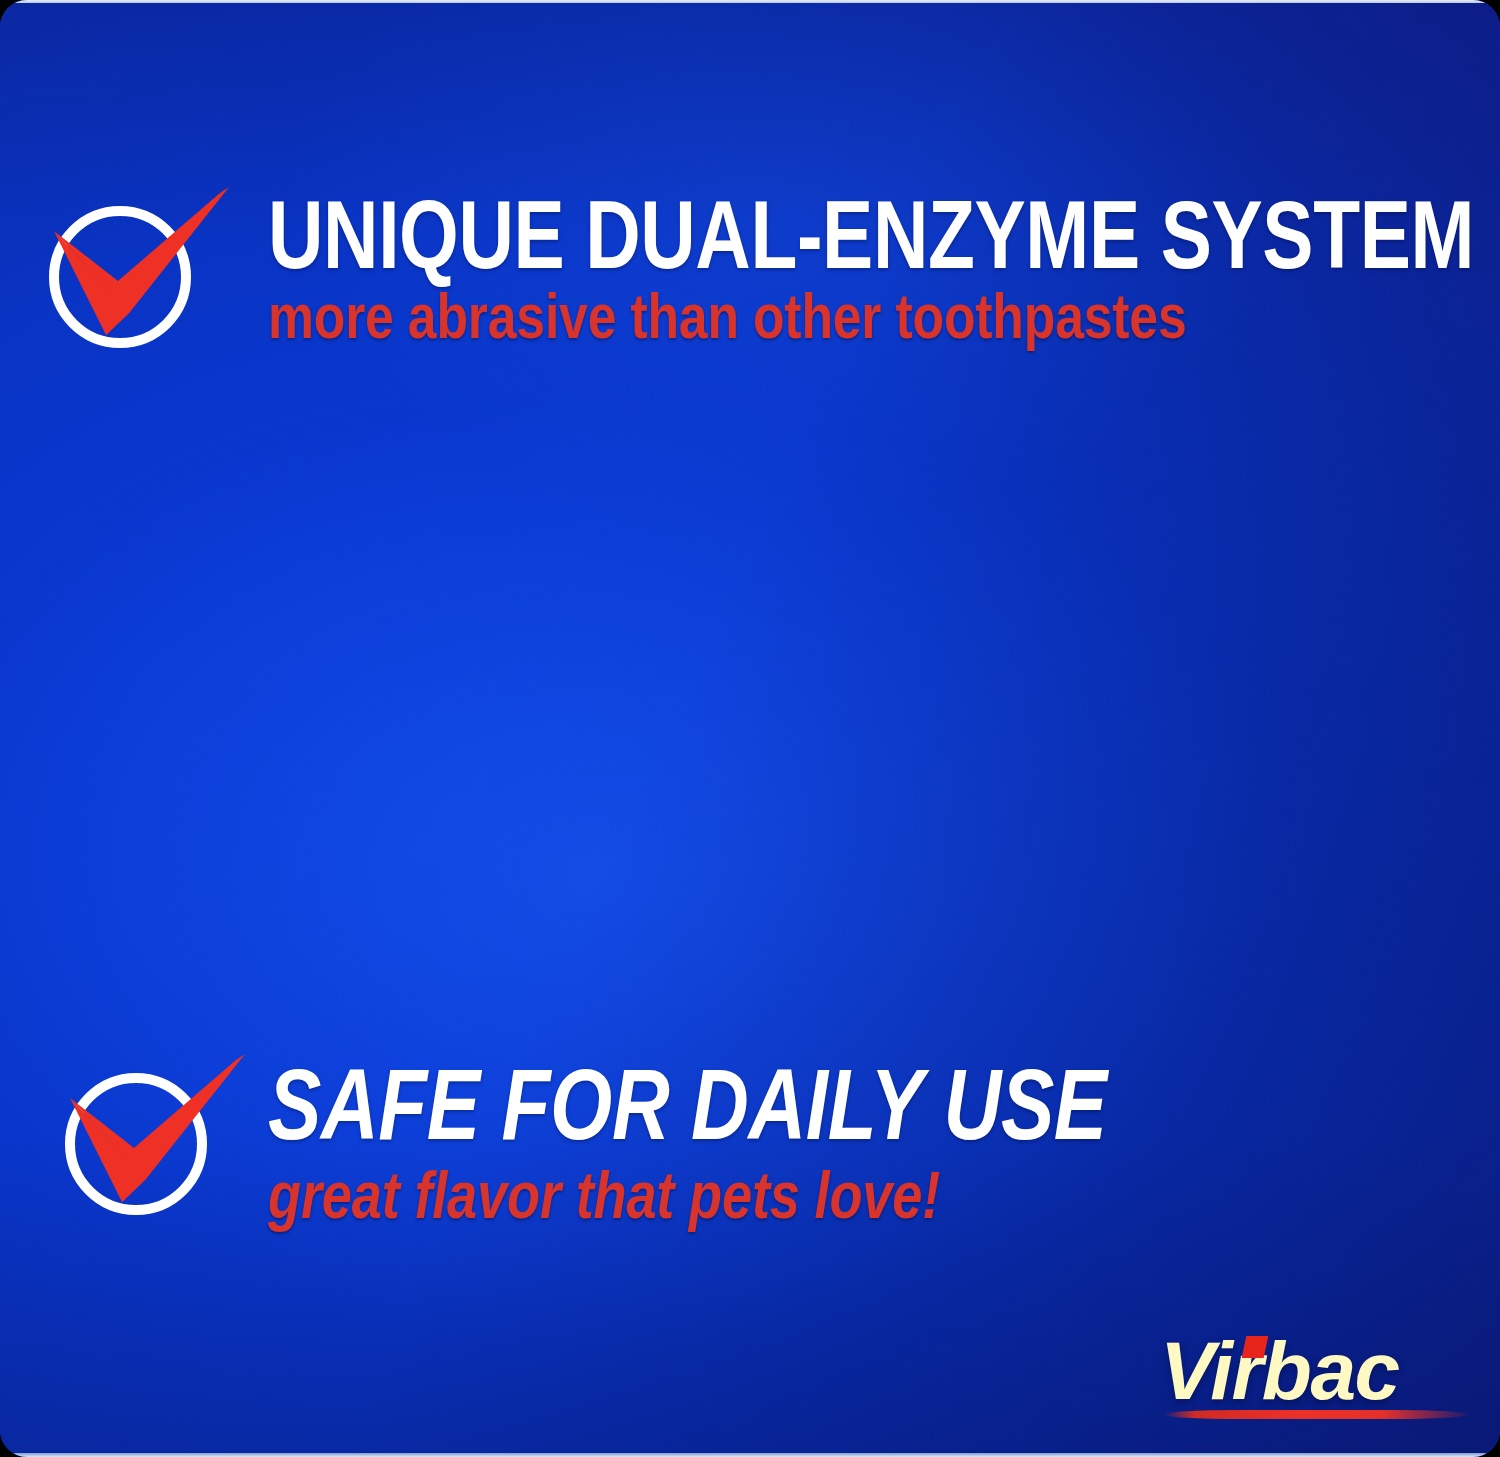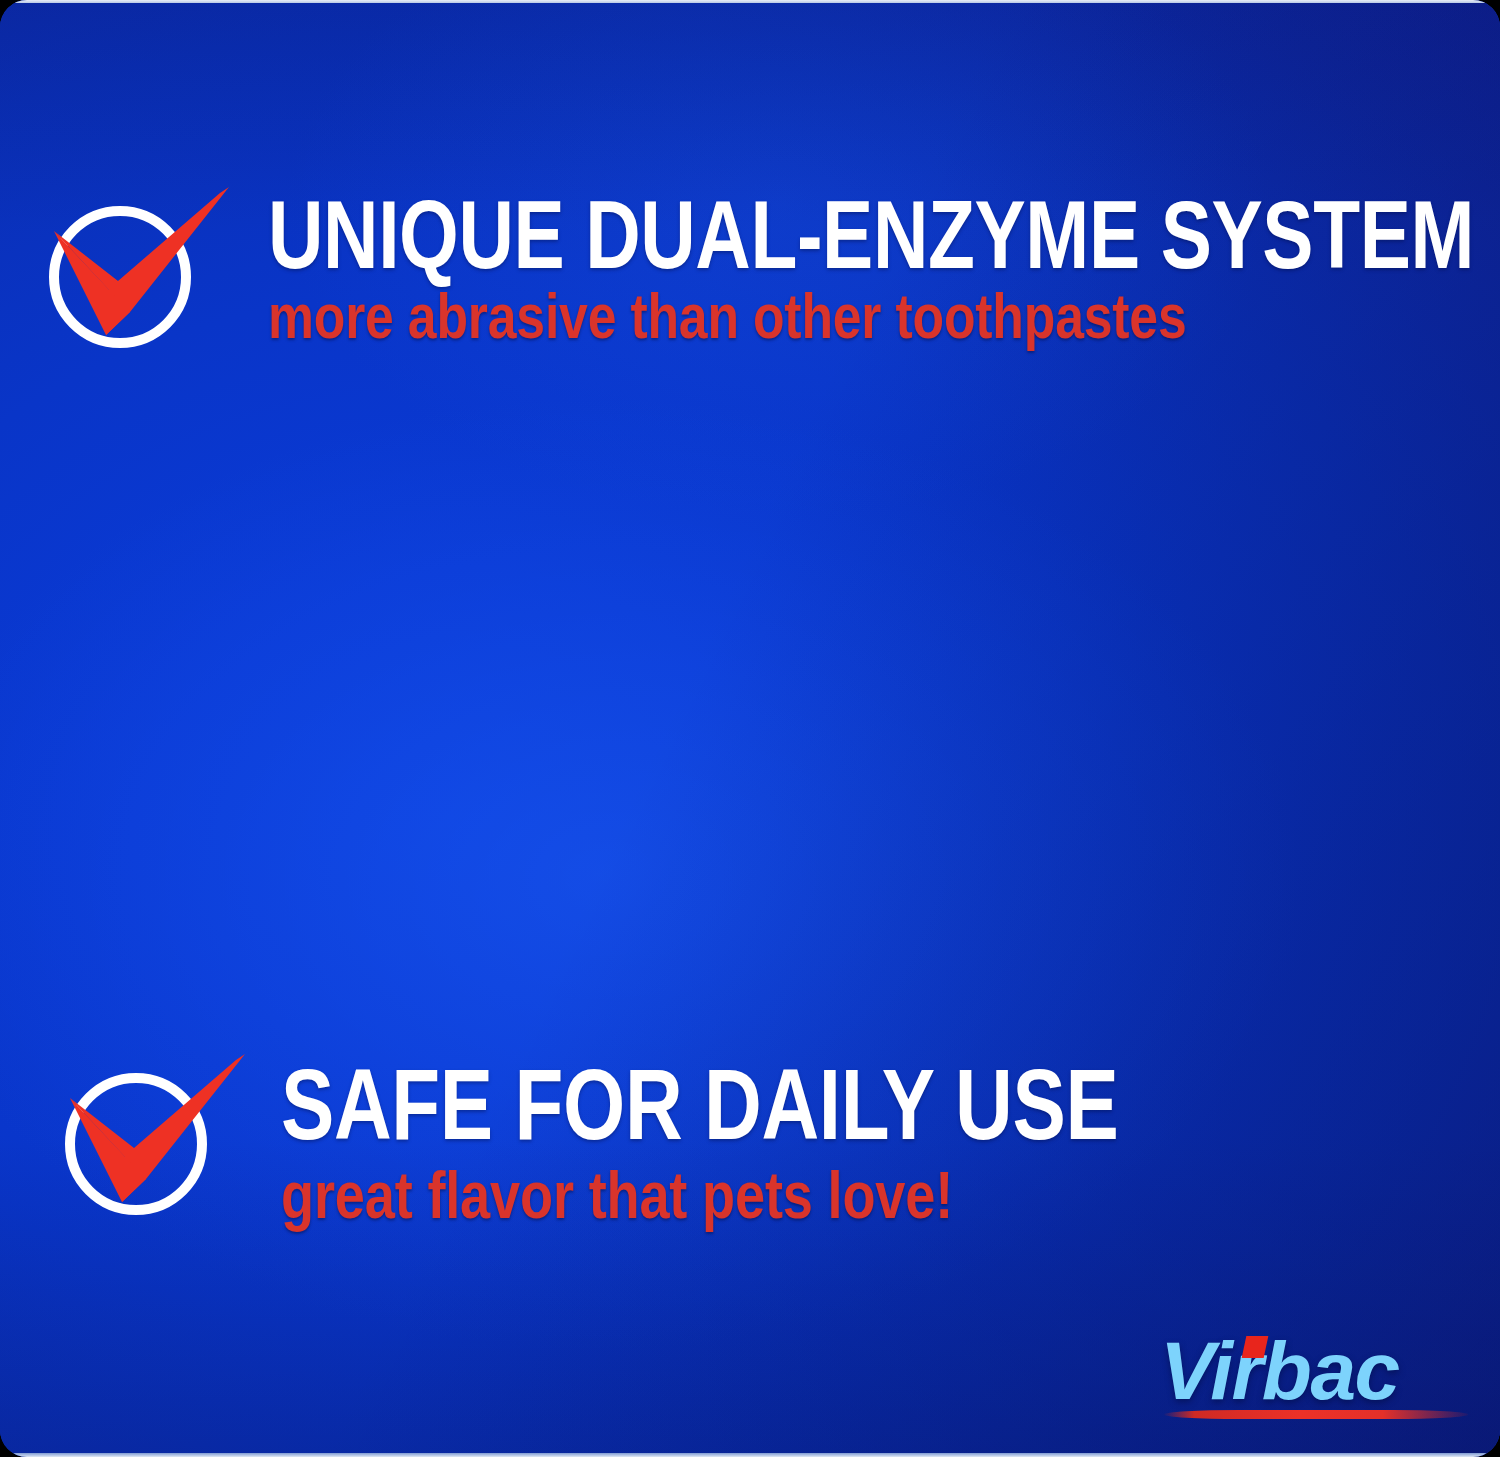"SAFE FOR DAILY USE" .feature-row.r3 .feature-text { font-style: none -> italic; left: 281px -> 268px }
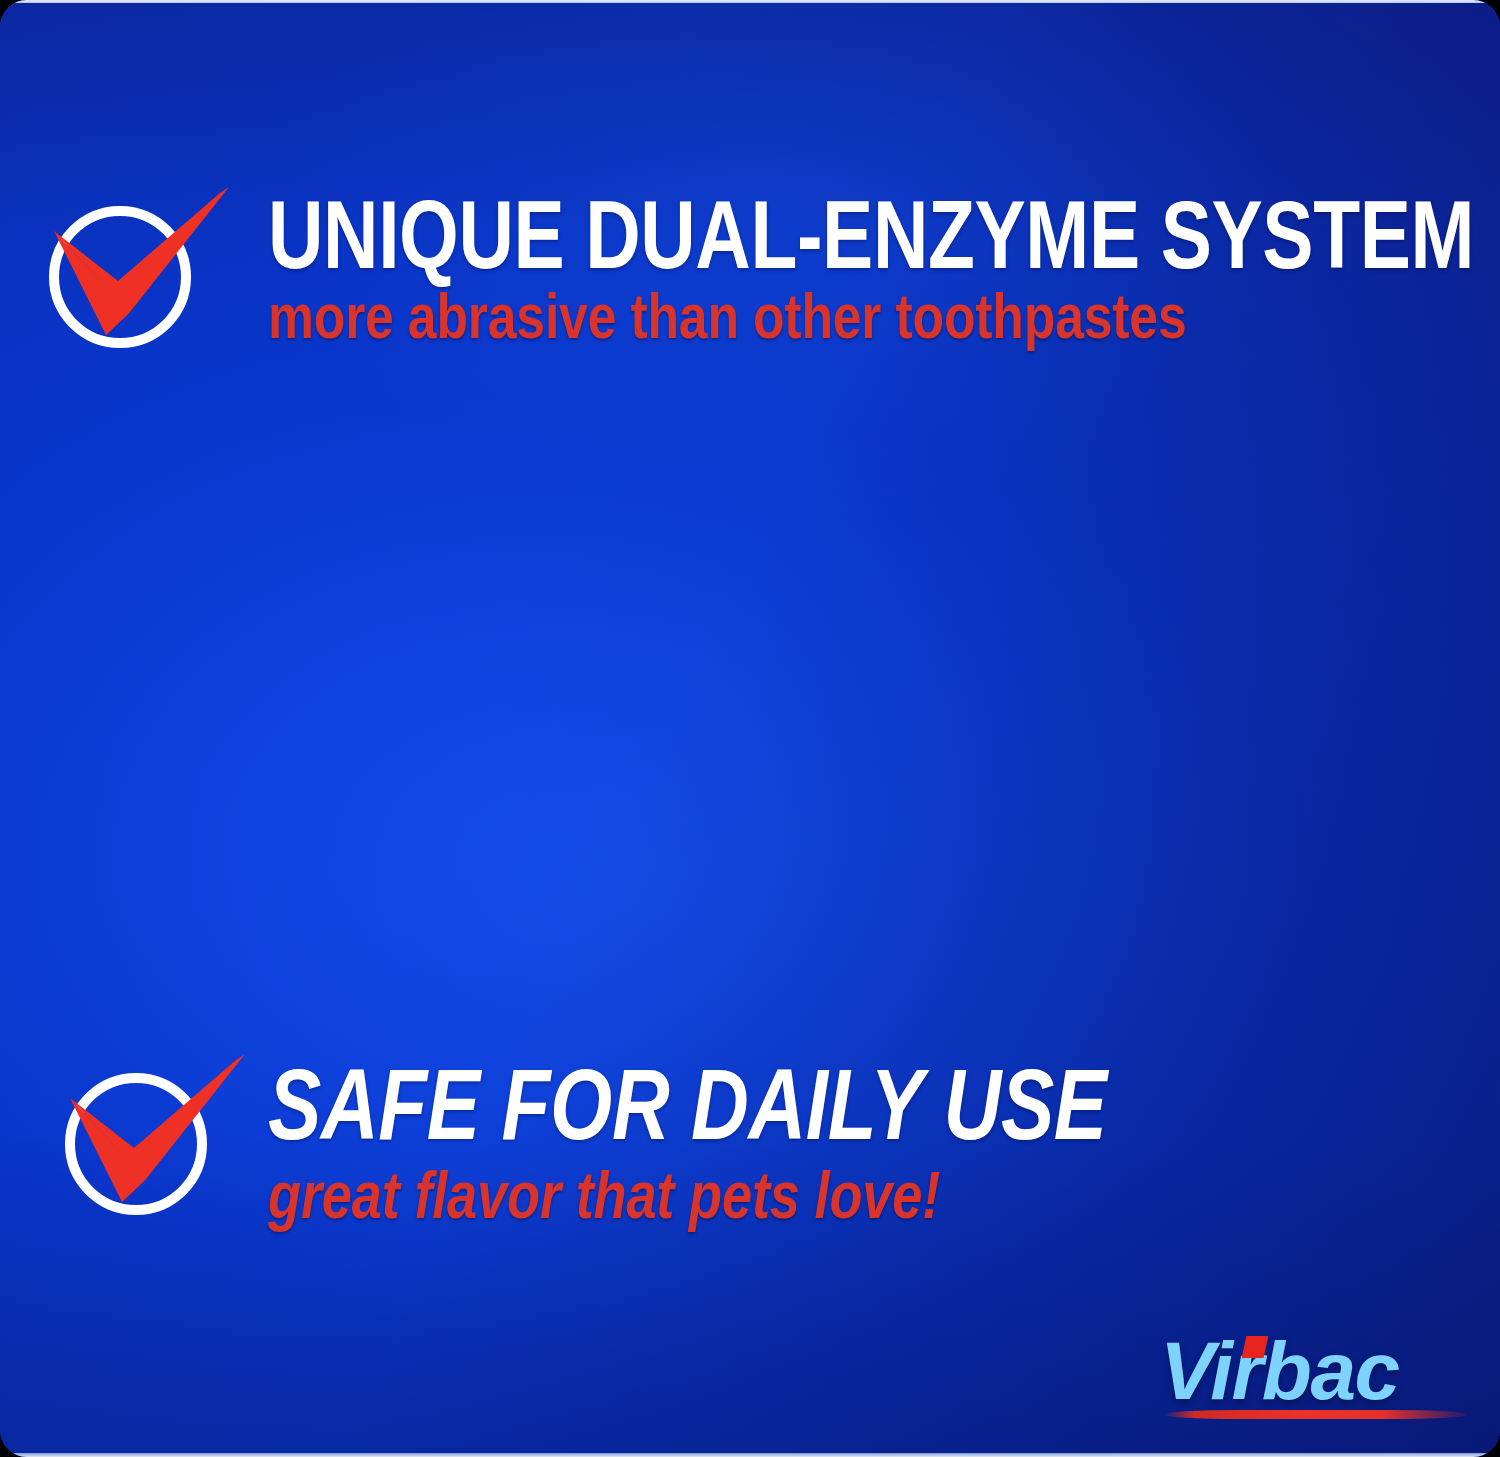"Virbac" .brand-wordmark { color: #7dd3fc -> #fef9c3 }
